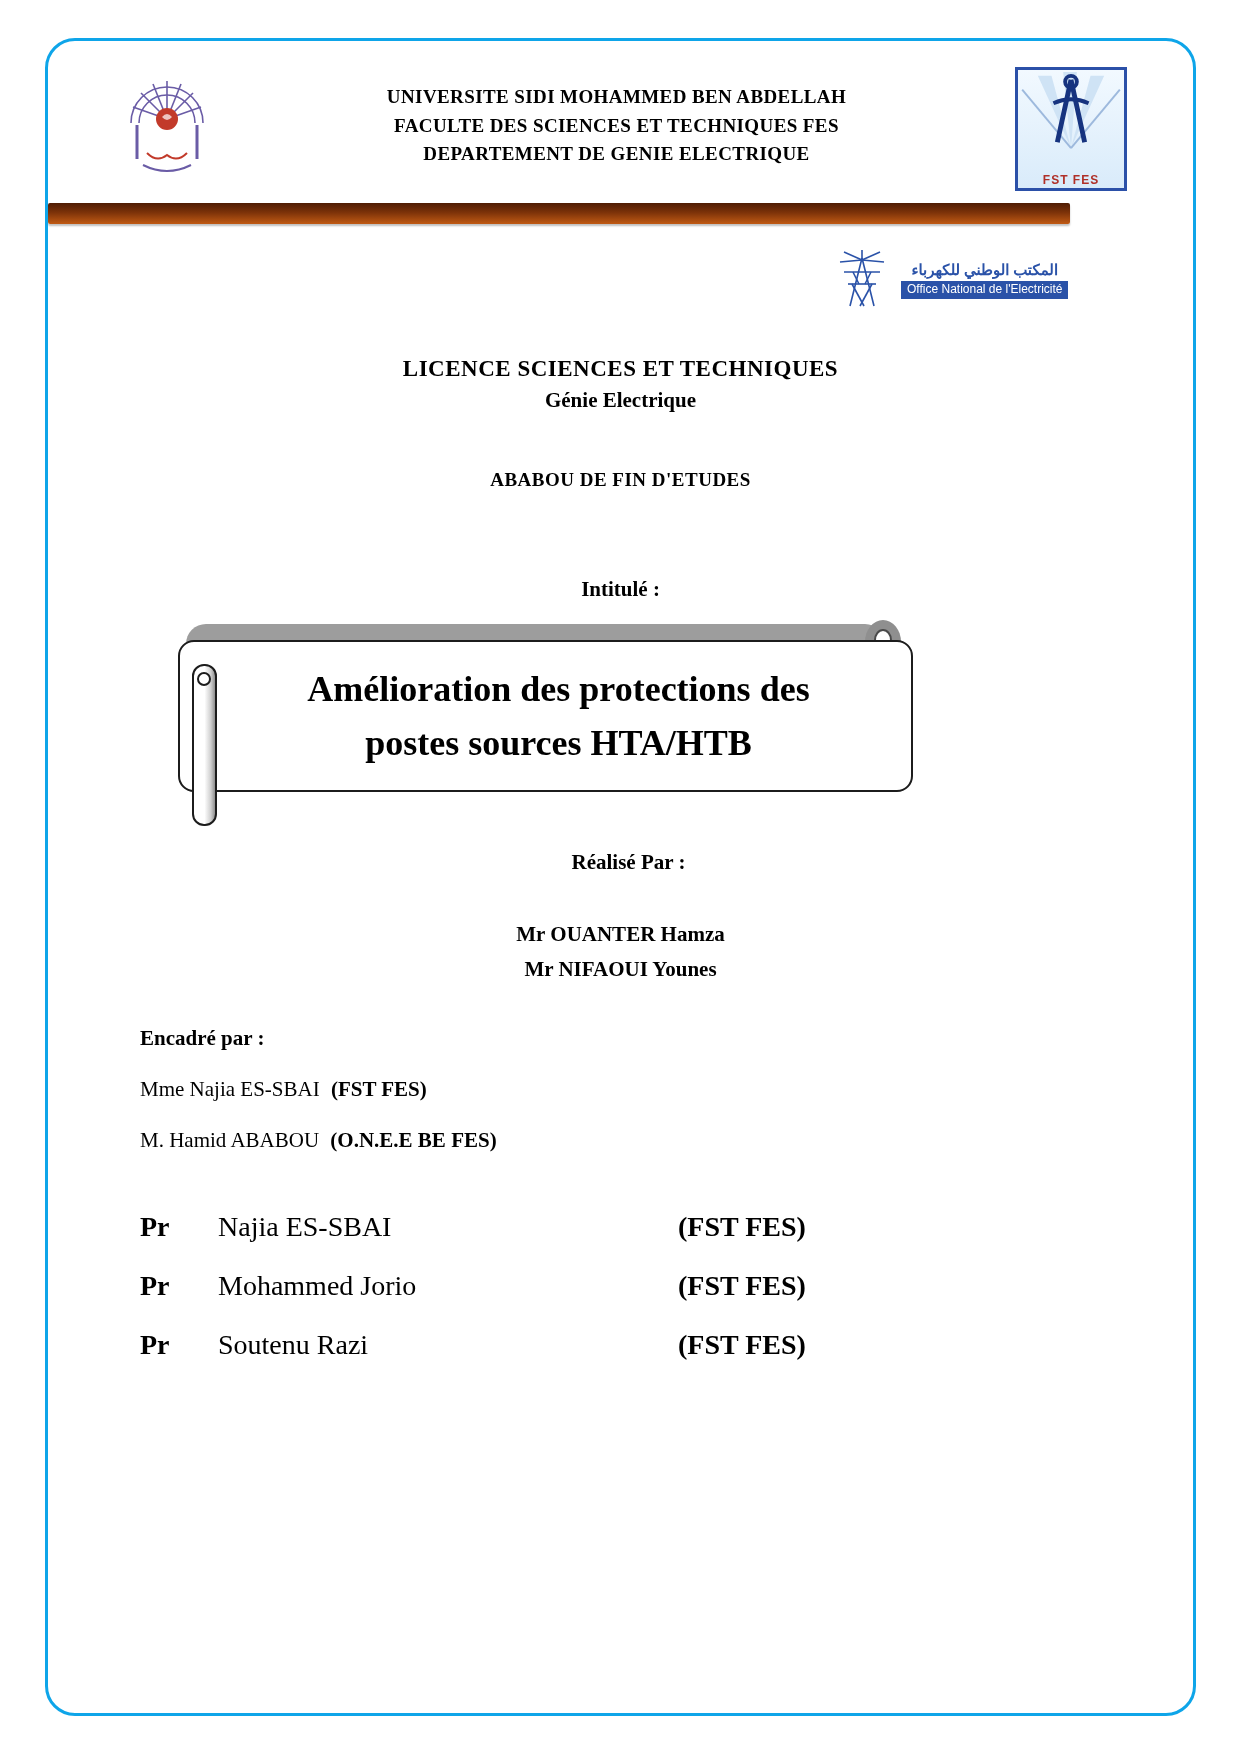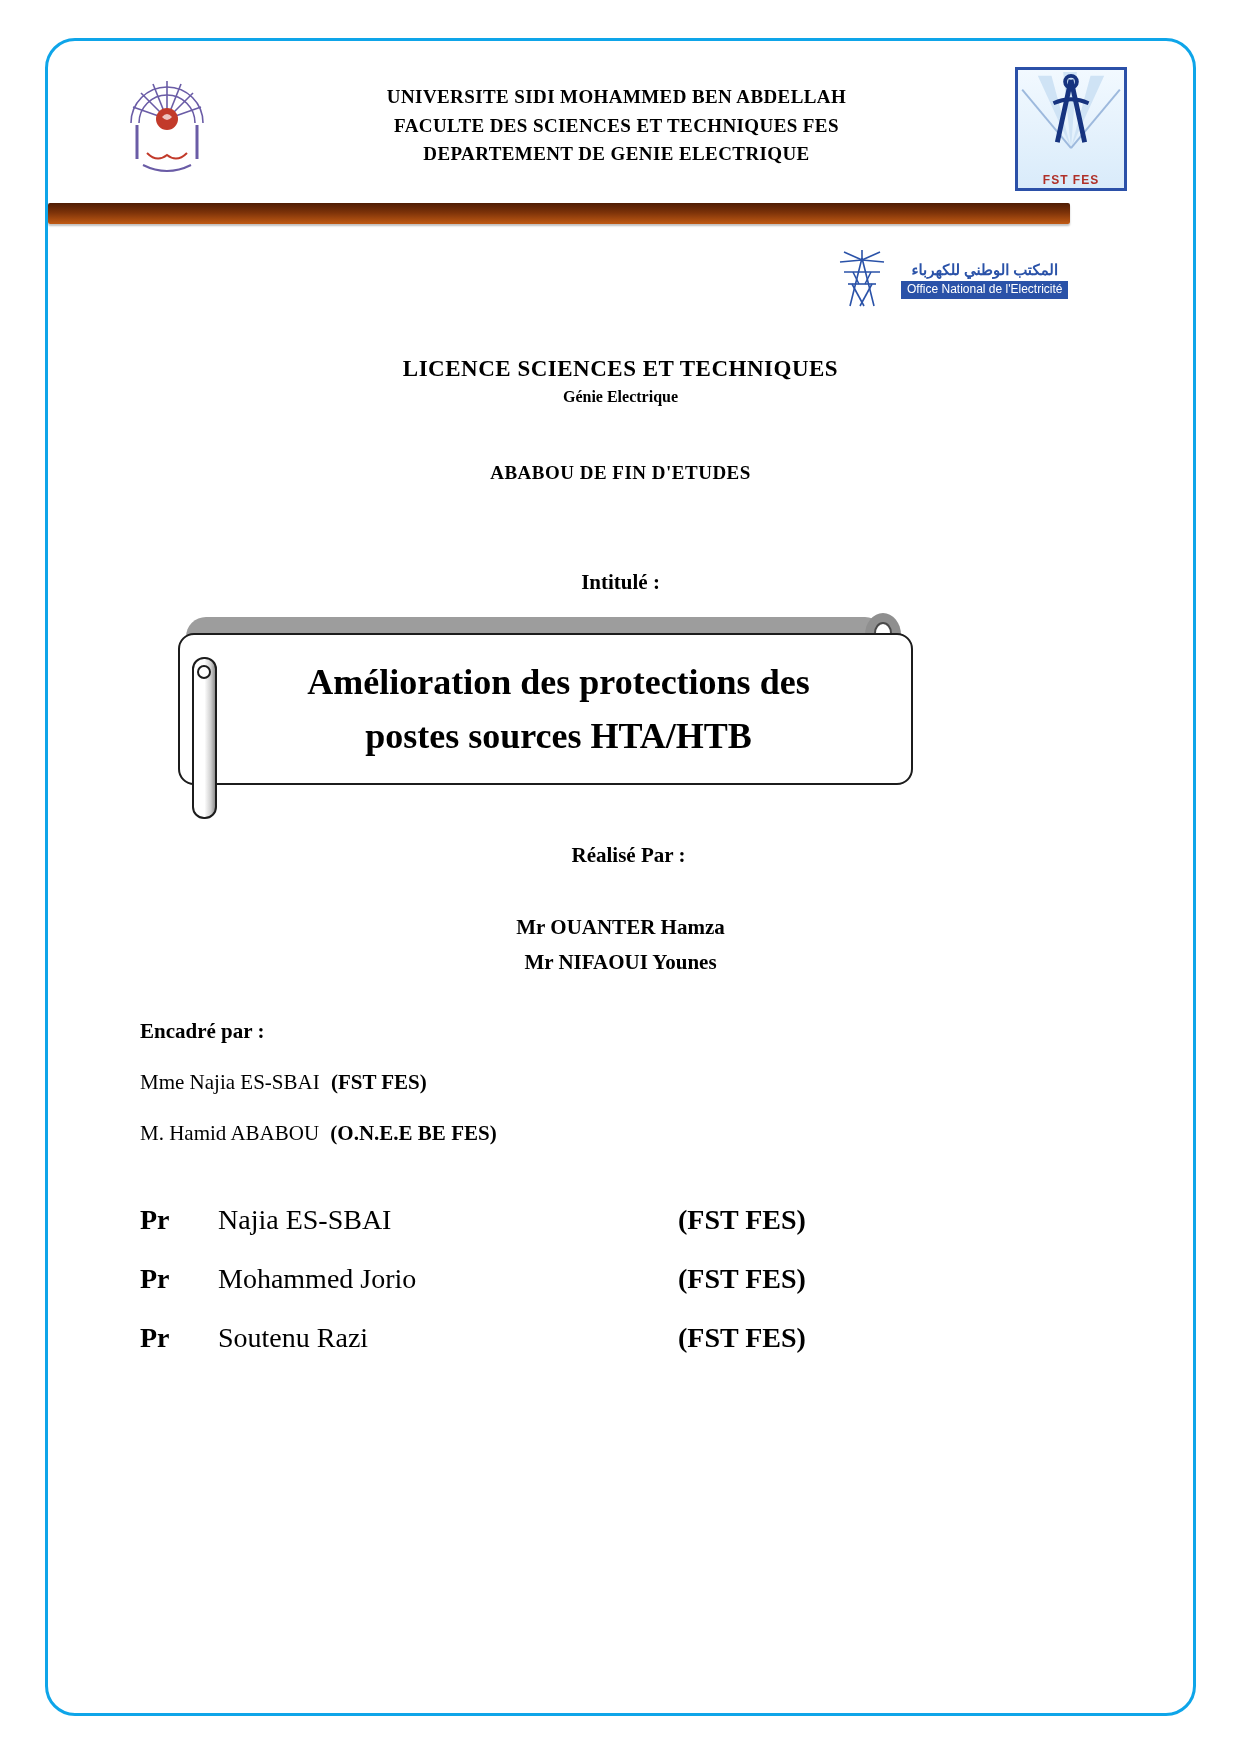"Génie Electrique" .degree-line2 { font-size: 16px -> 21px }
